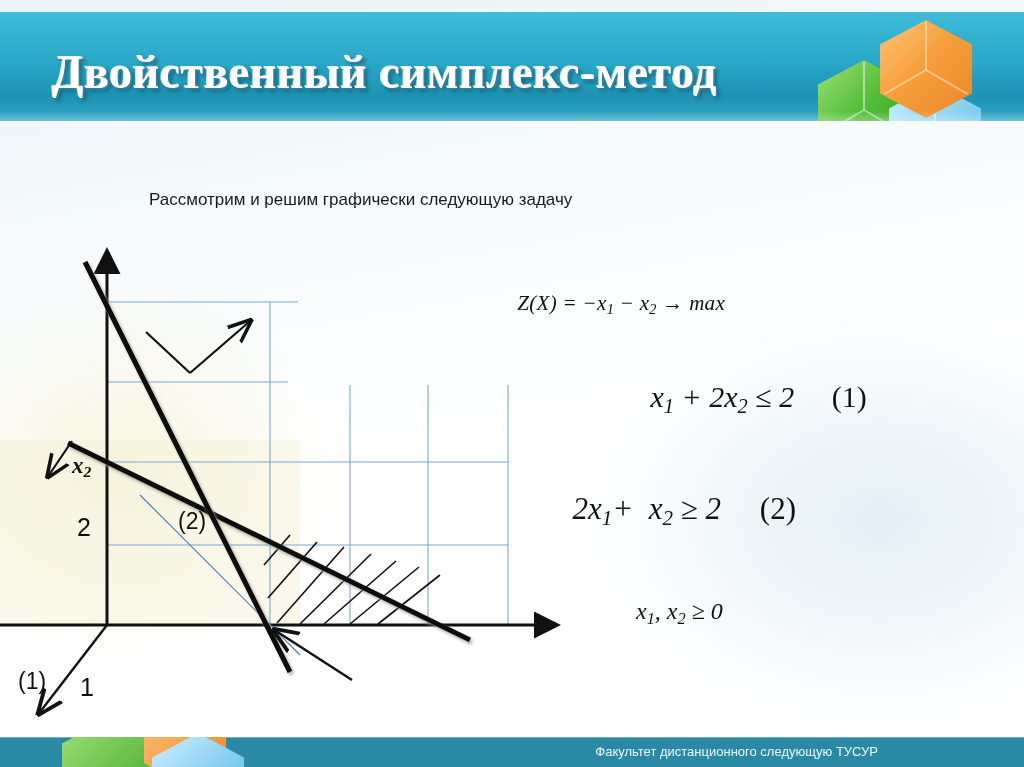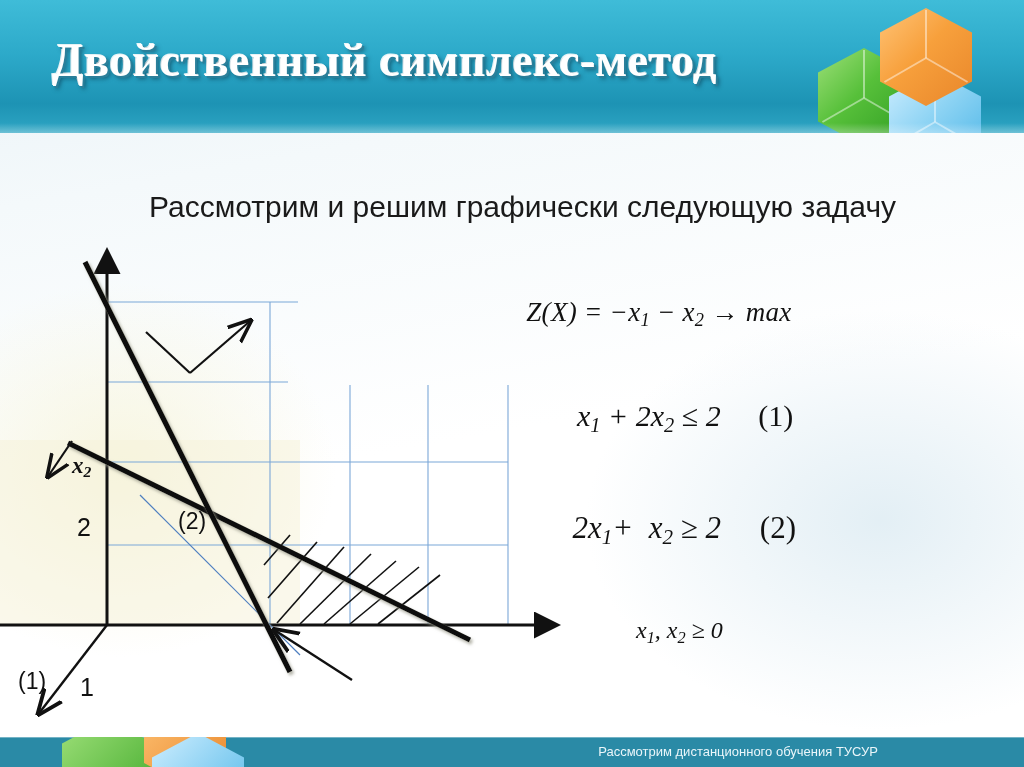"Двойственный симплекс-метод" #header { height: 133px -> 109px; top: 0 -> 12px }
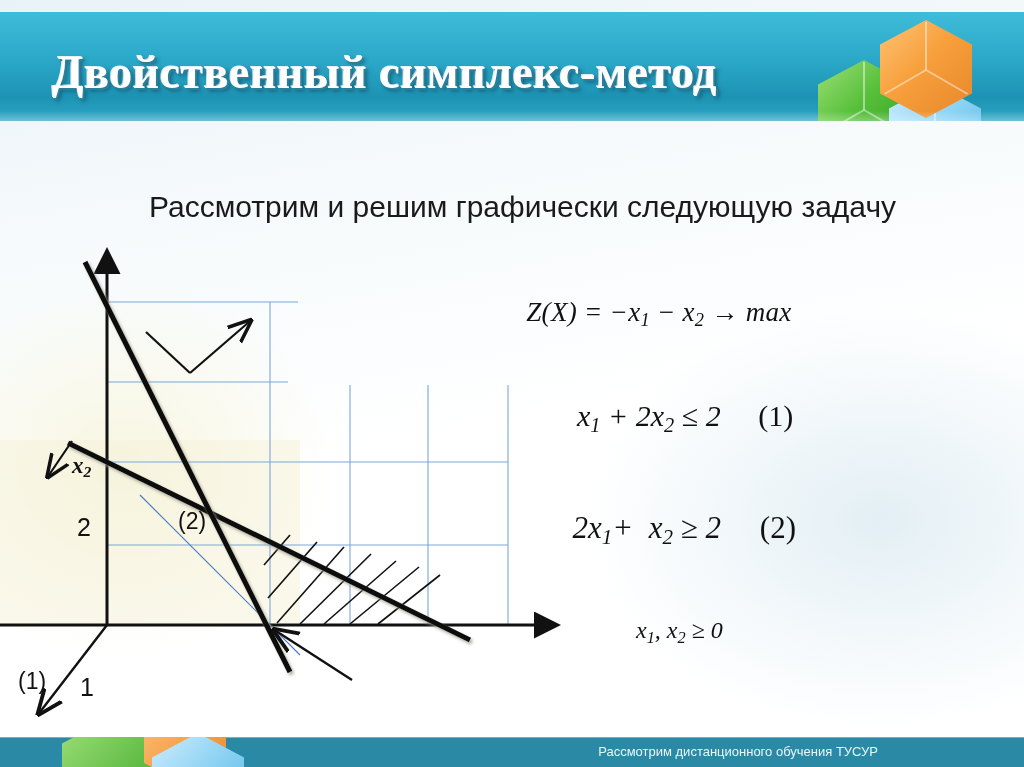"Рассмотрим и решим графически следующую" #subtitle { font-size: 30px -> 17px }
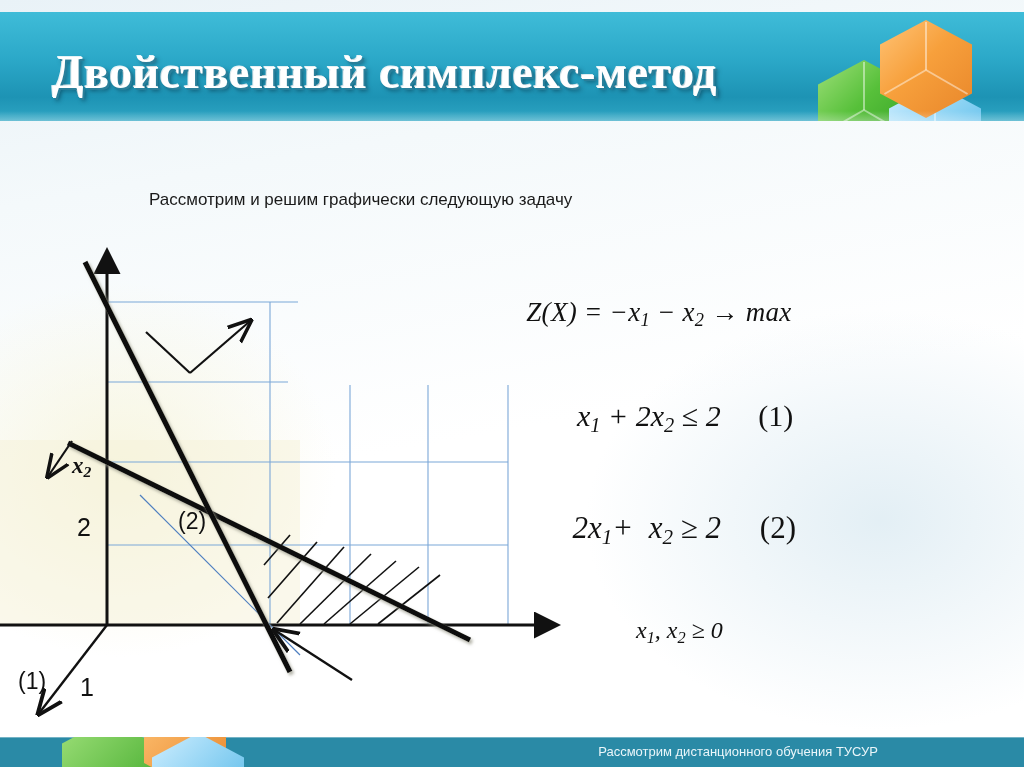"Z(X) = −x1 − x2" #eq0 { font-size: 27px -> 21px }
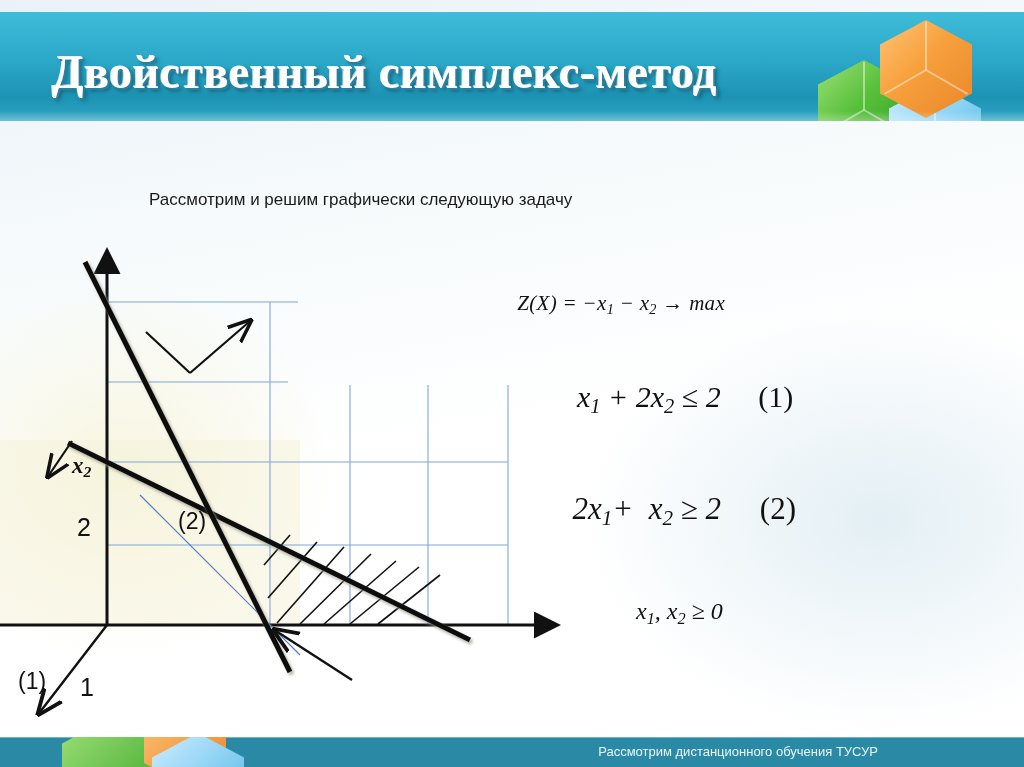"x1 + 2x2 ≤ 2" #eq1 { text-align: none -> center }
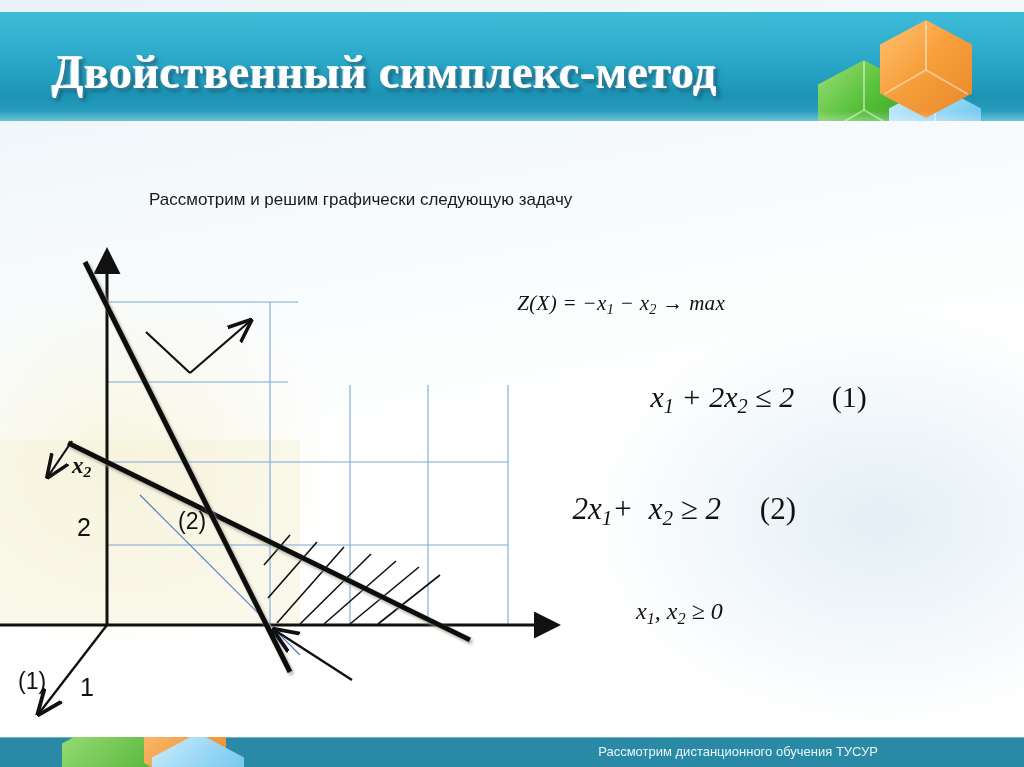"Рассмотрим дистанционного обучения ТУСУР" div { text: Рассмотрим дистанционного обучения -> Факультет дистанционного следующую }
